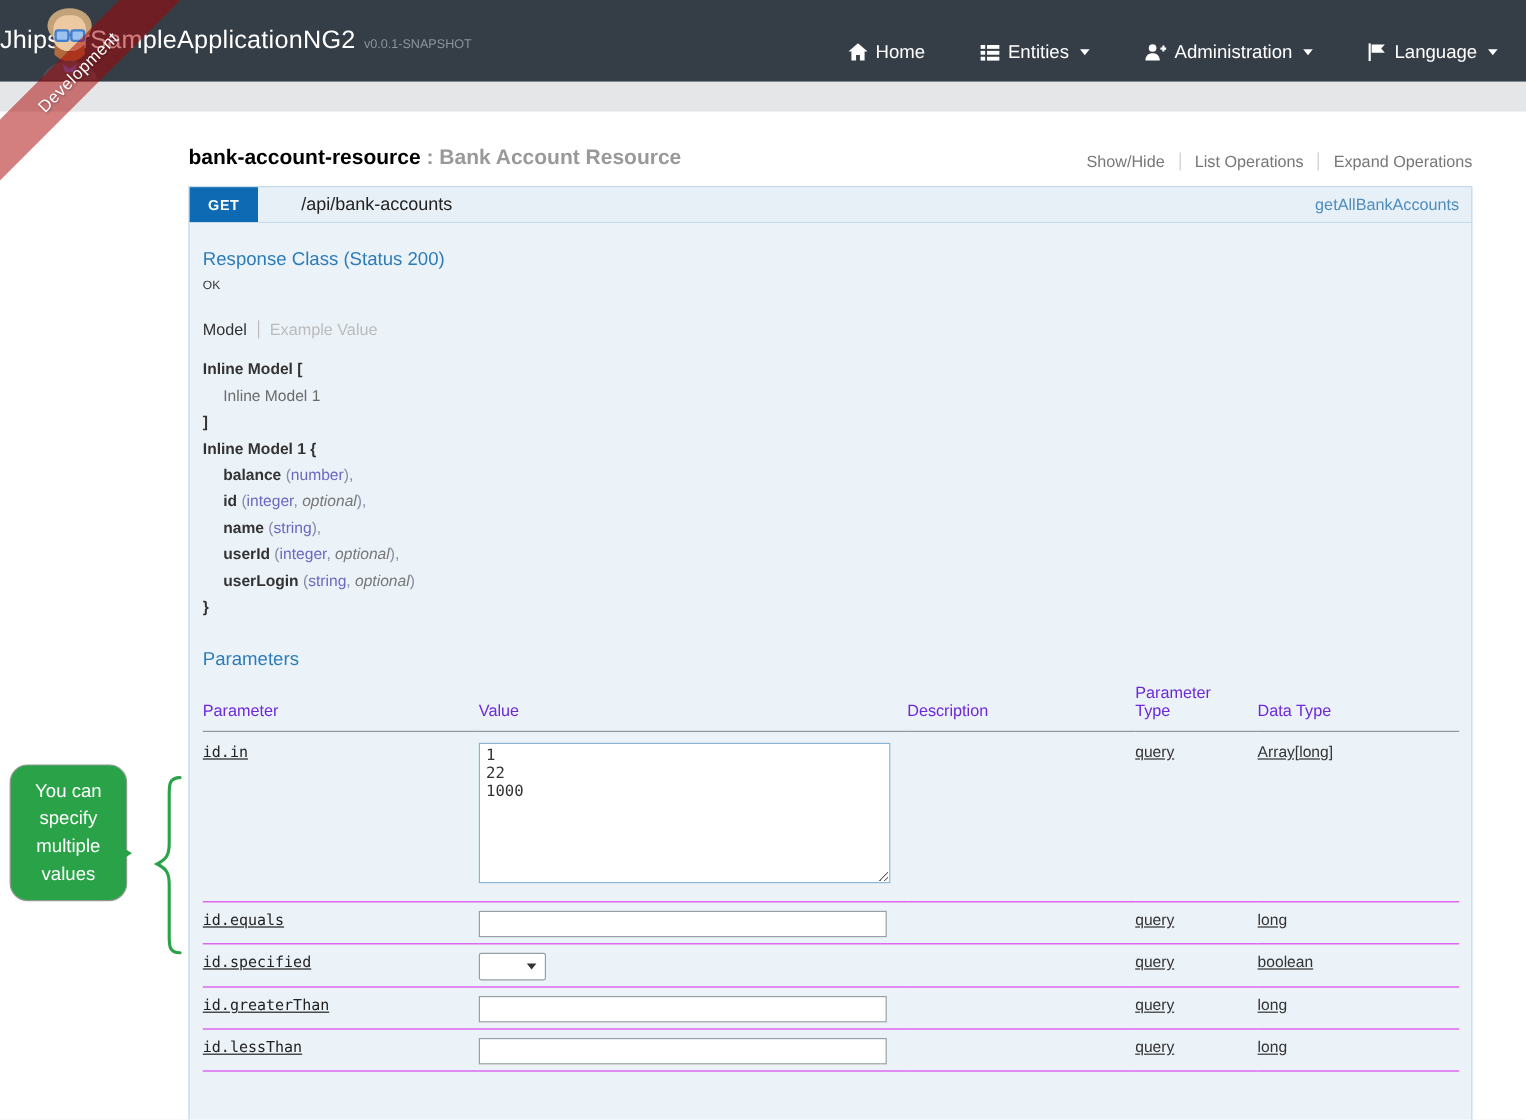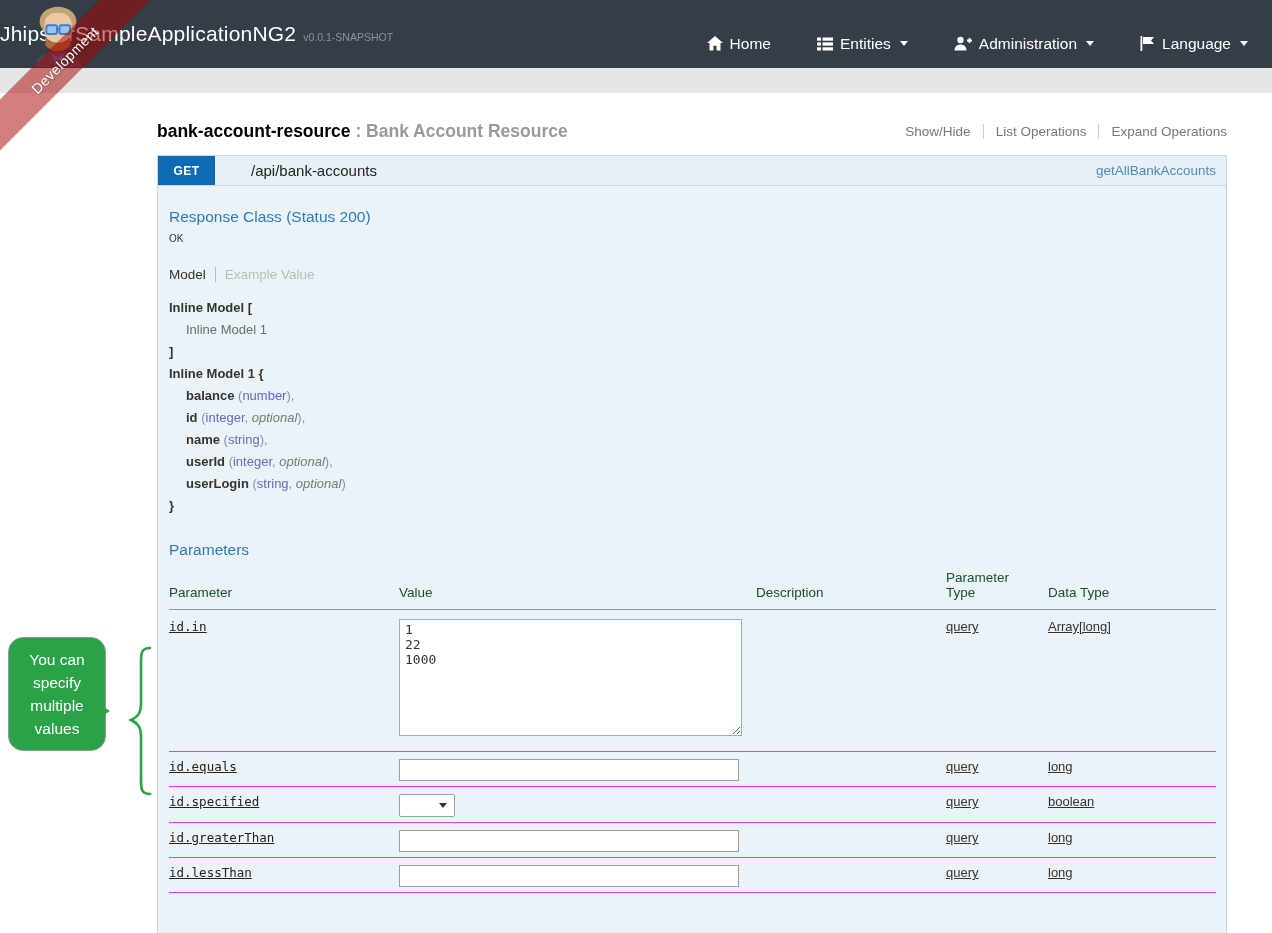"bank-account-resource" .res-header { align-items: center -> flex-end }
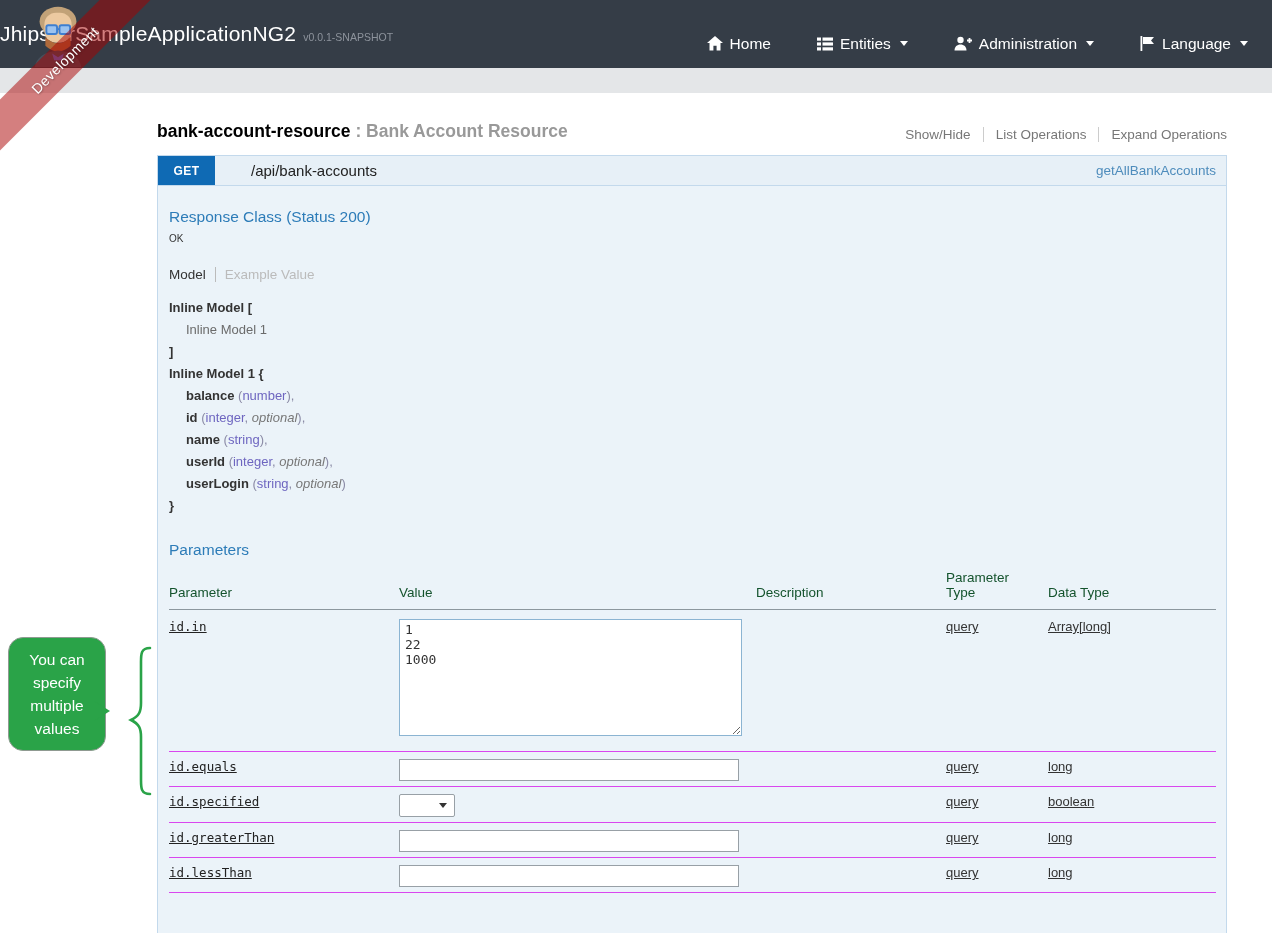"Parameter Type" th { color: #14532d -> #6d28d9 }
